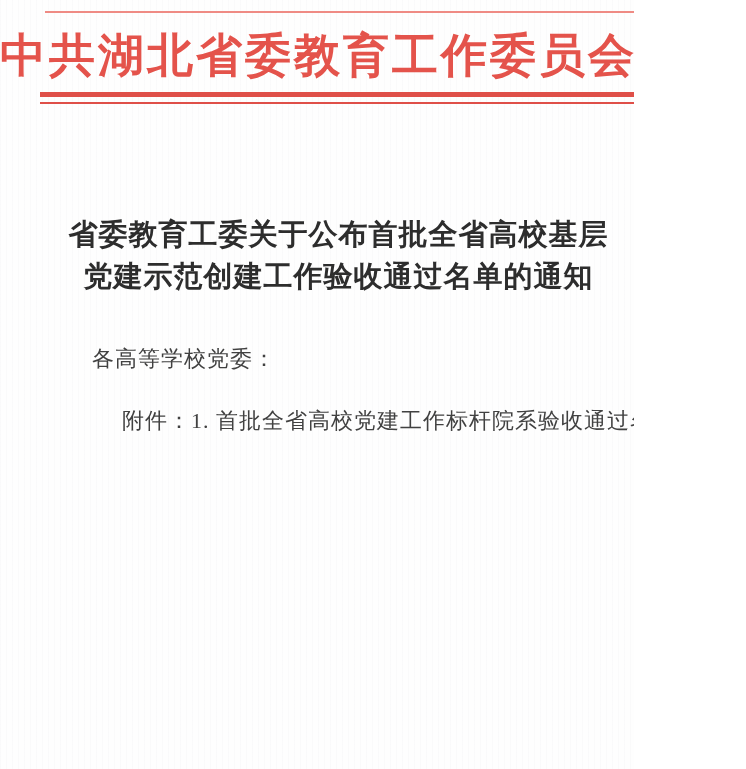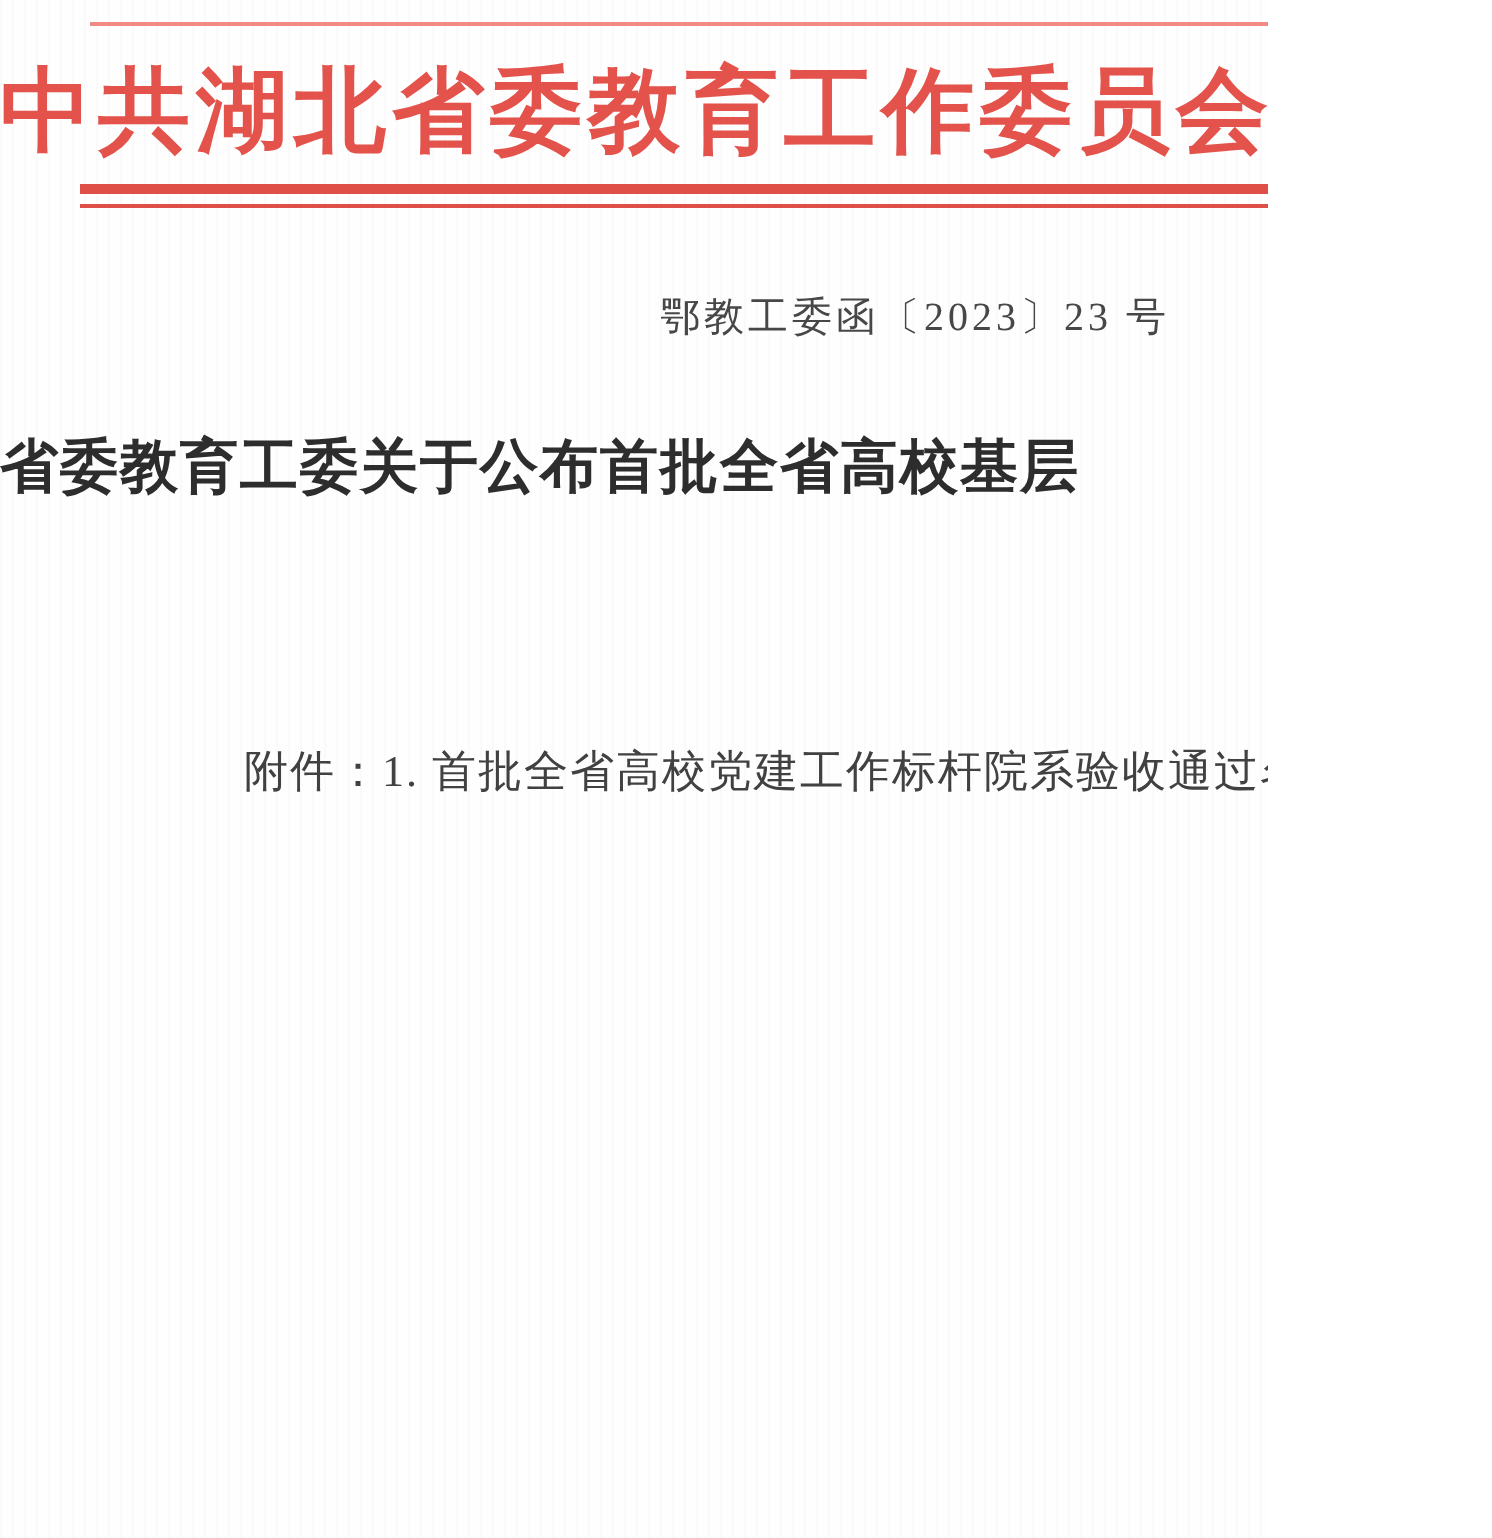"鄂教工委函〔2023〕23 号" div.doc-number { html: <div>鄂教工委函〔2023〕23 号</div> -> none }
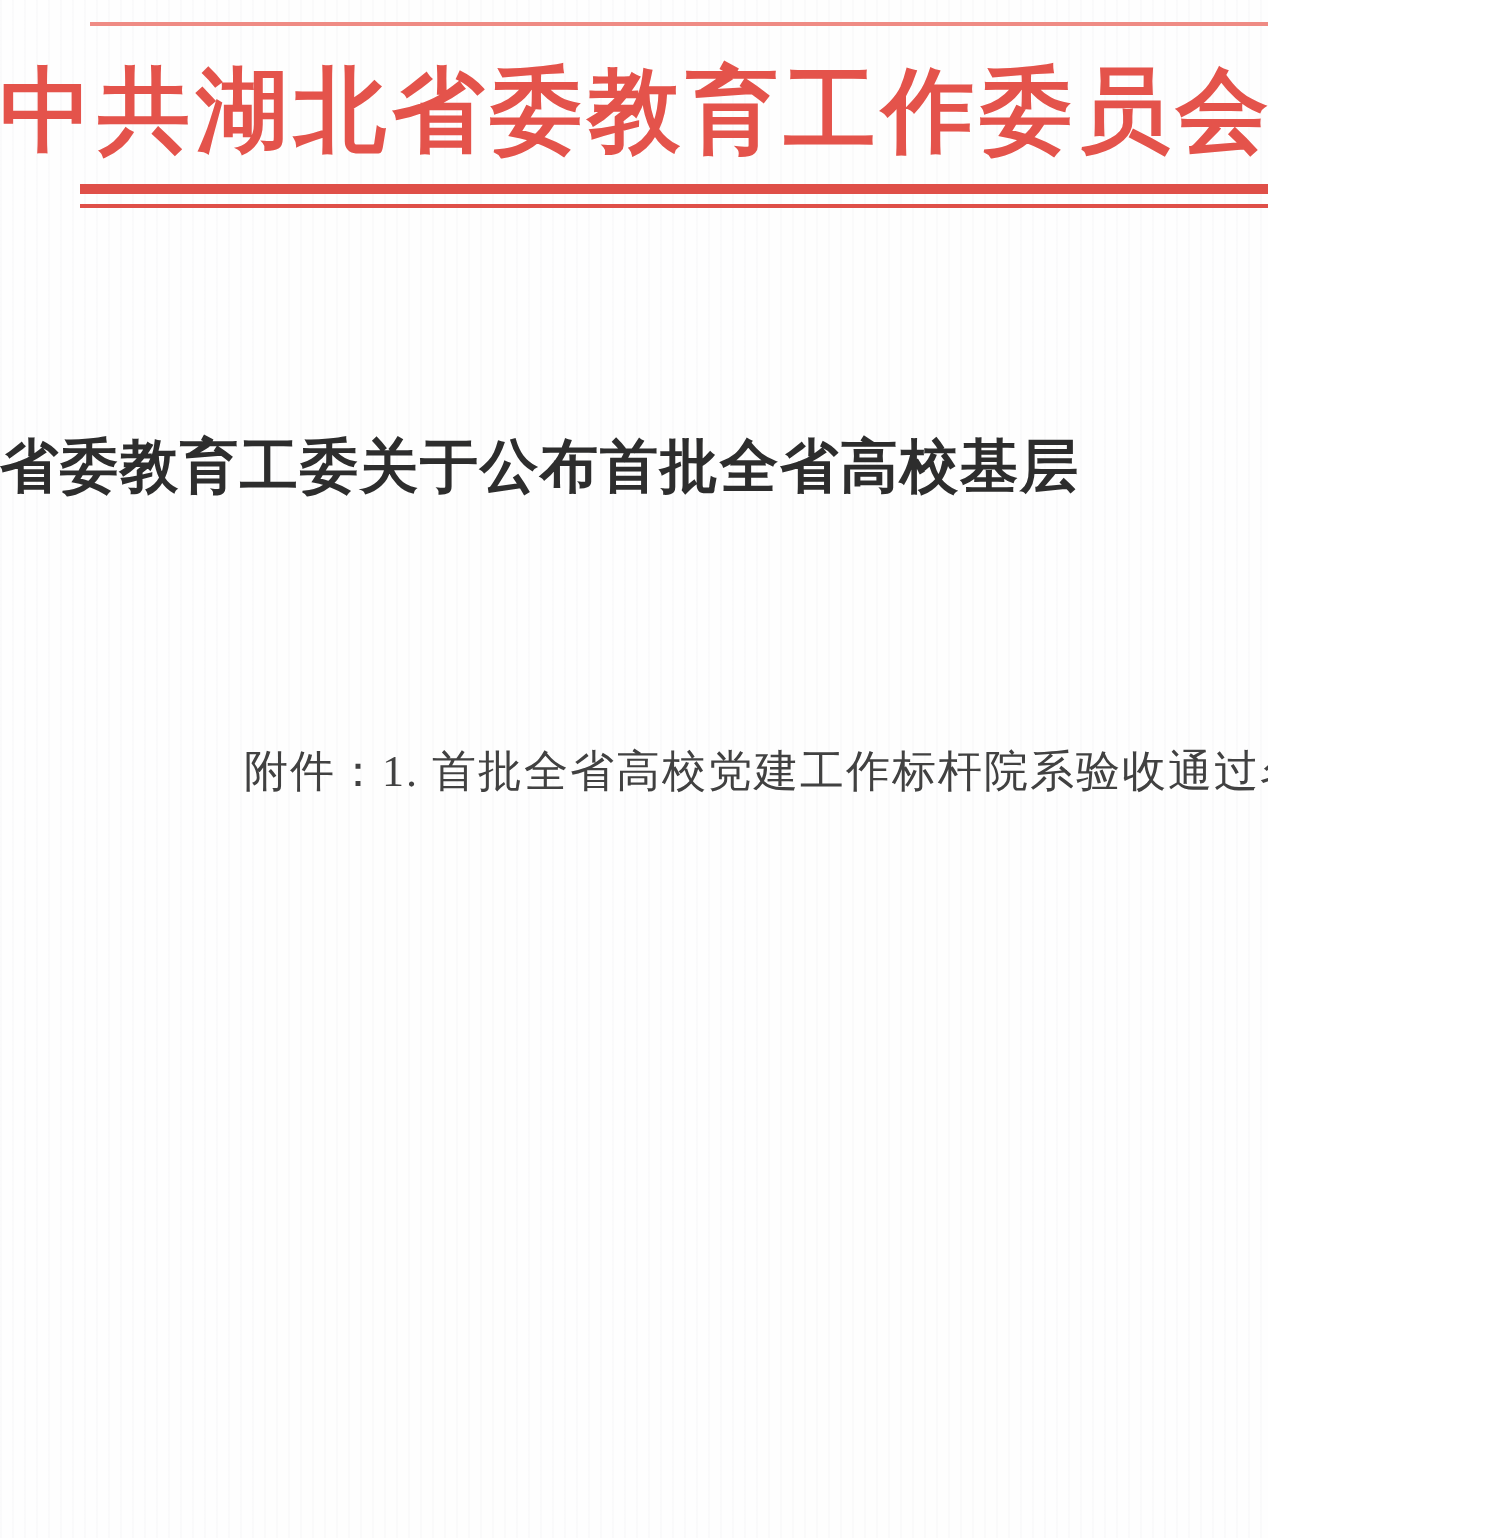"省委教育工委关于公布首批全省高校基层" .doc-title { padding-left: none -> 43px; text-align: none -> center }
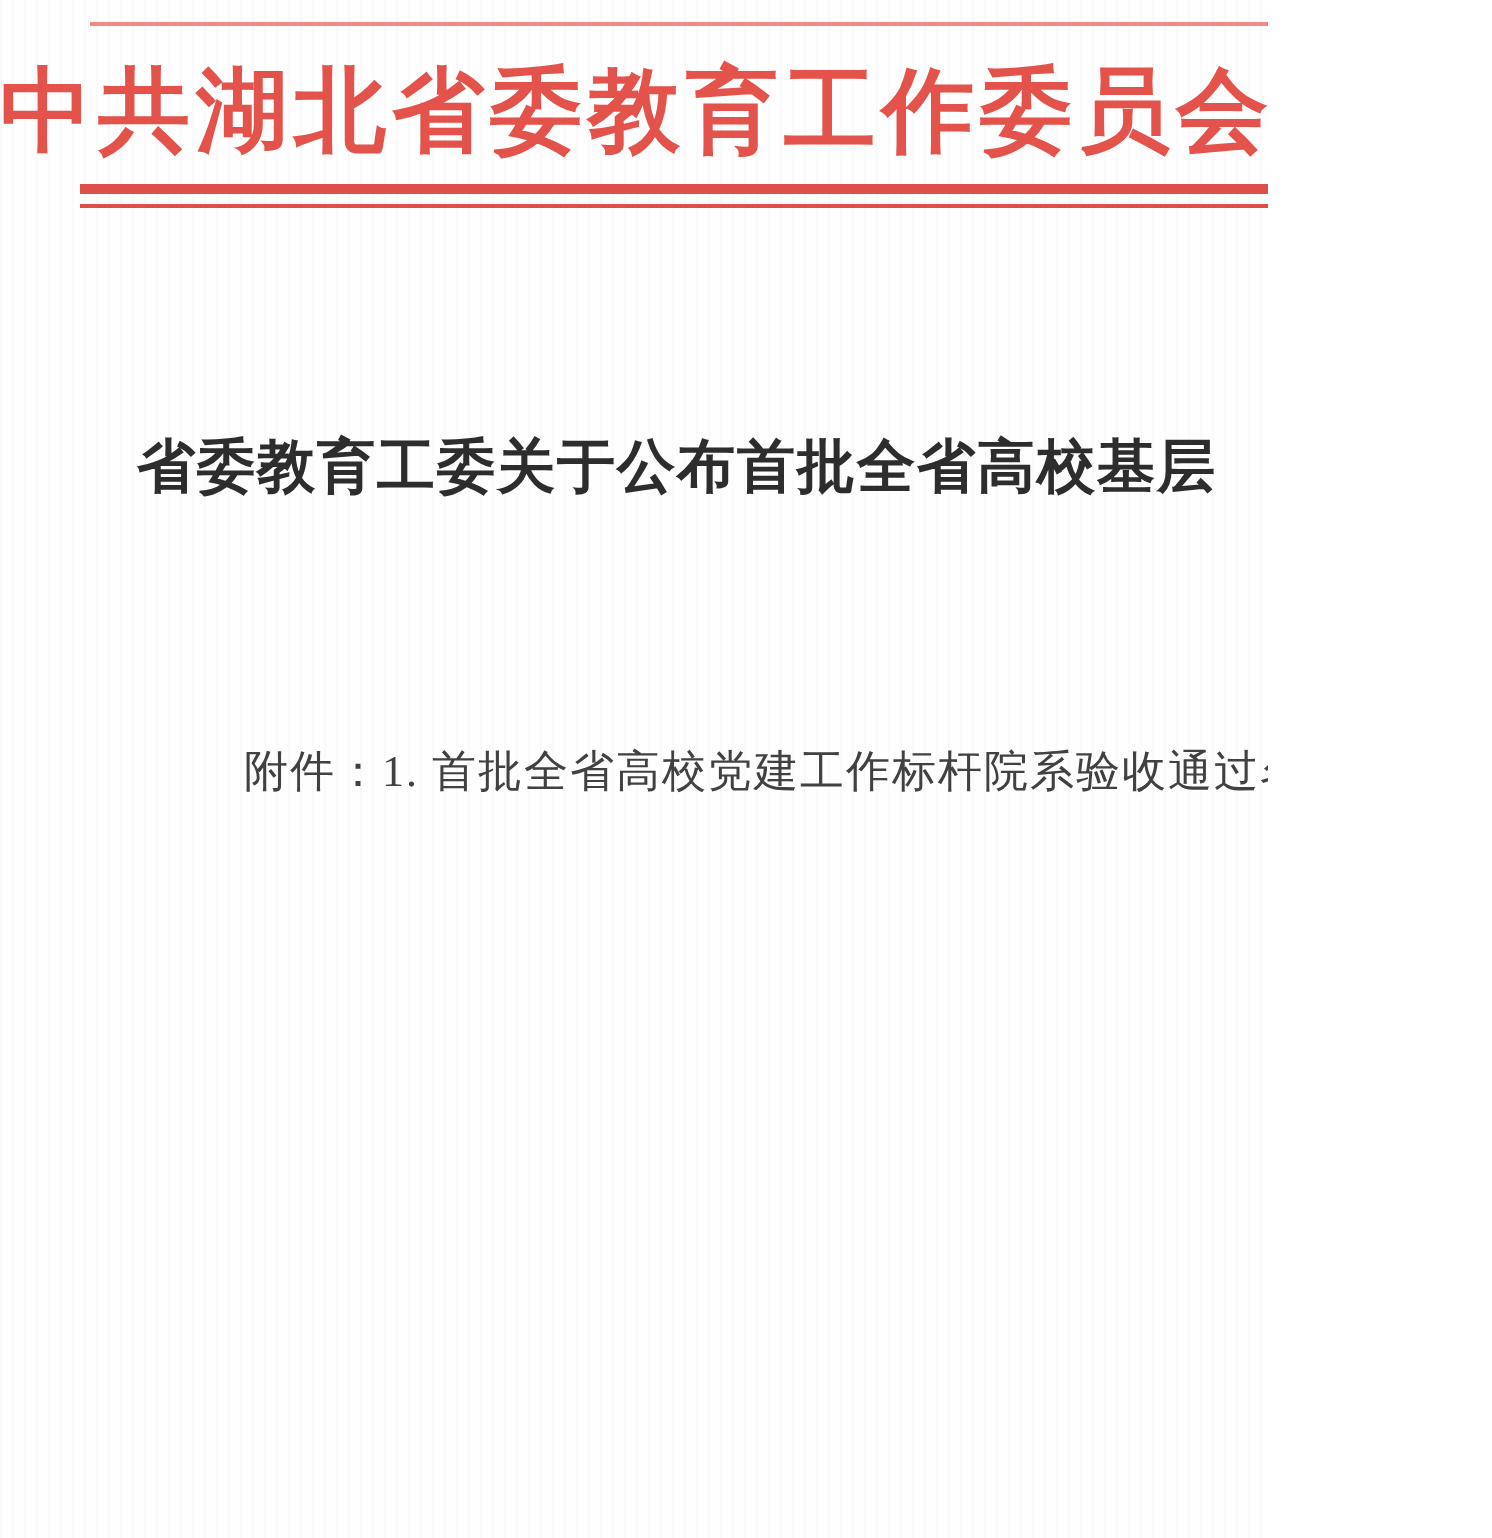"党建示范创建工作验收通过名单的通知" div { html: none -> <div>党建示范创建工作验收通过名单的通知</div> }
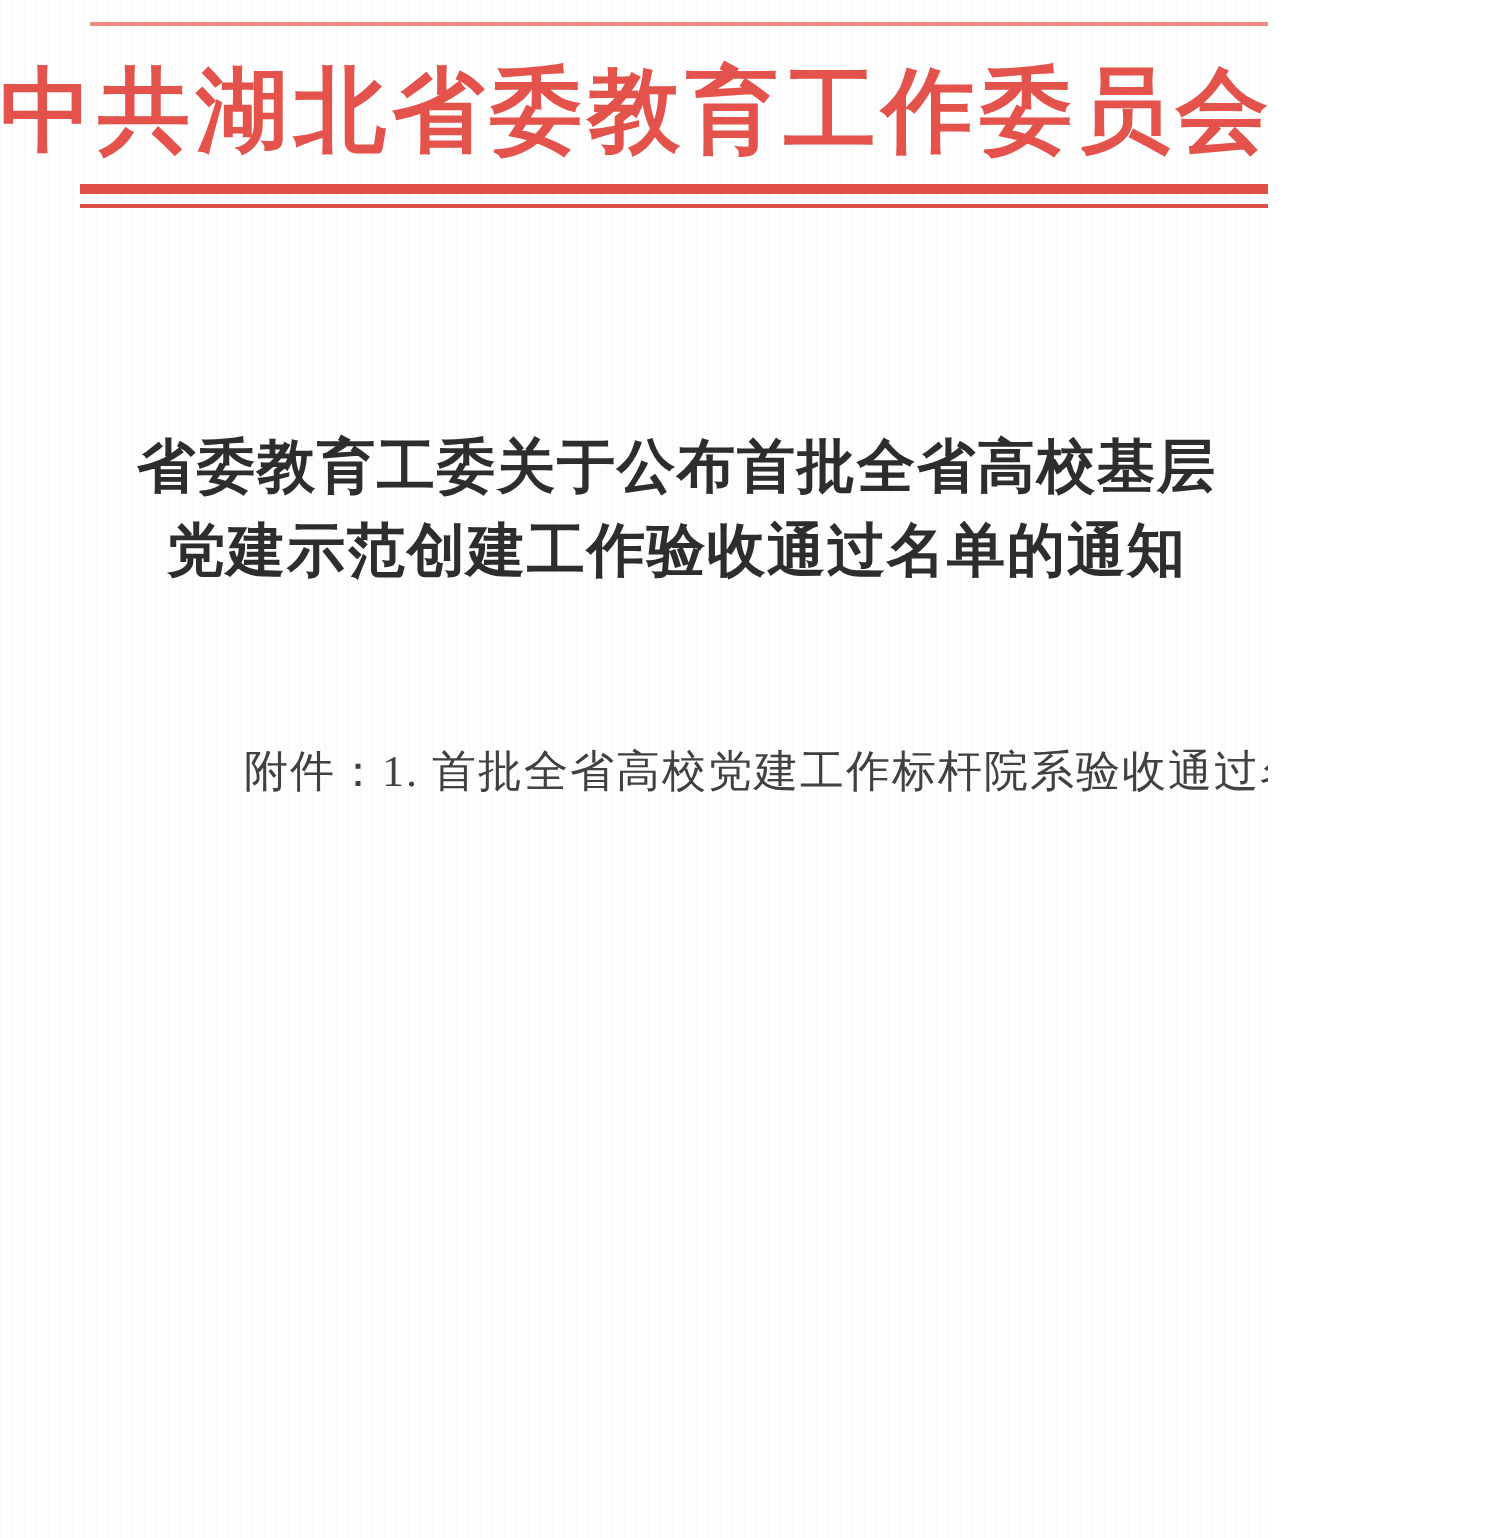"各高等学校党委：" div.salutation { html: none -> <div>各高等学校党委：</div> }
